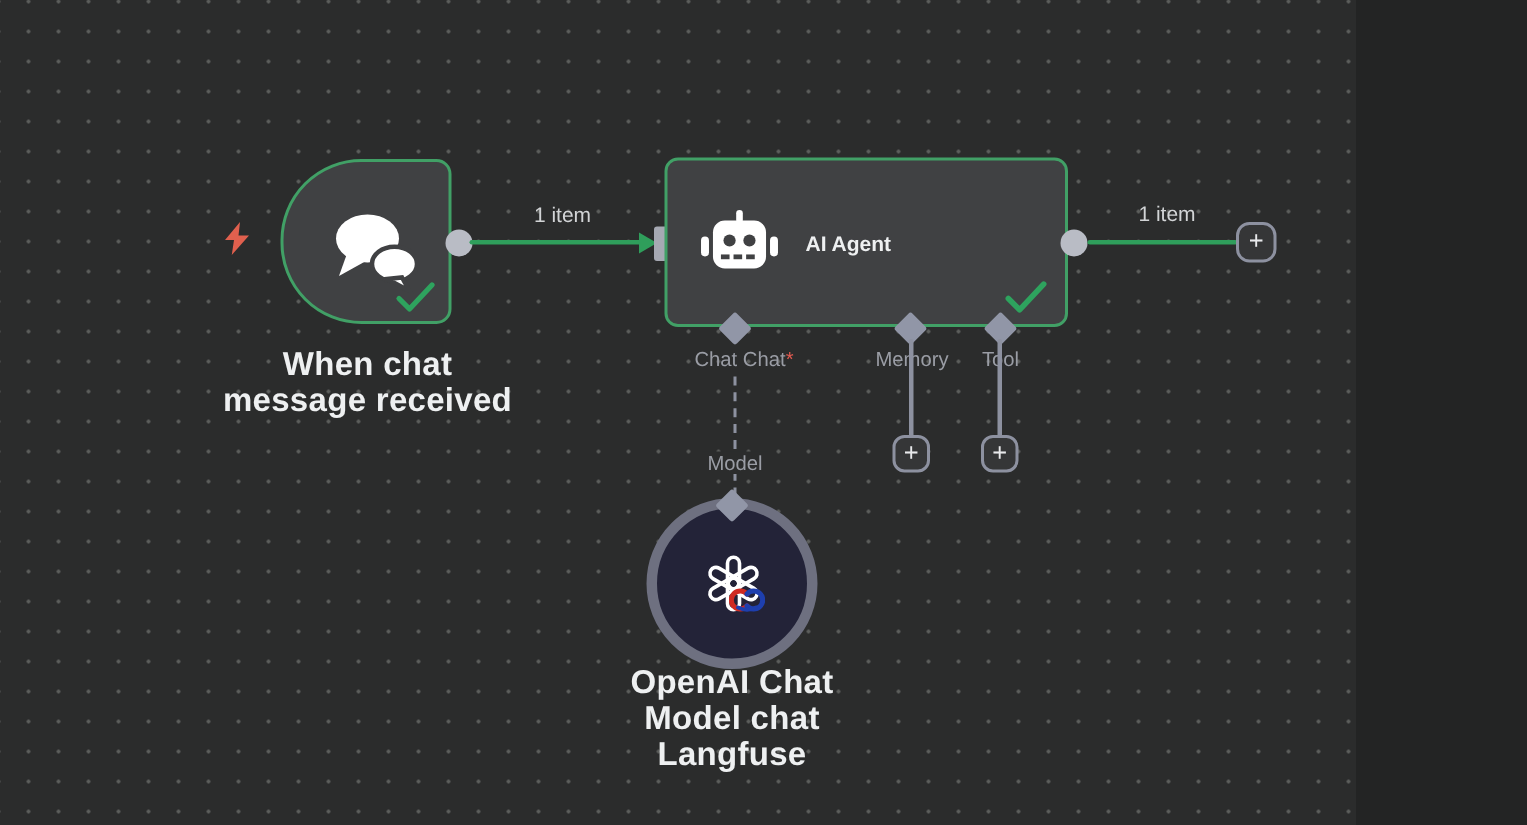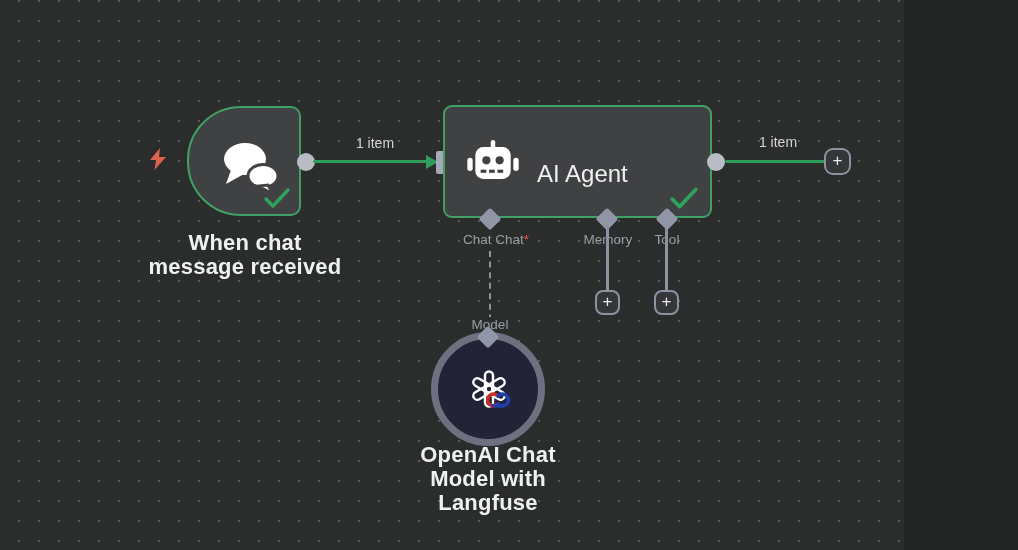"AI Agent" .agent-title { font-size: 24px -> 14px; font-weight: normal -> bold; top: 12px -> 0 }
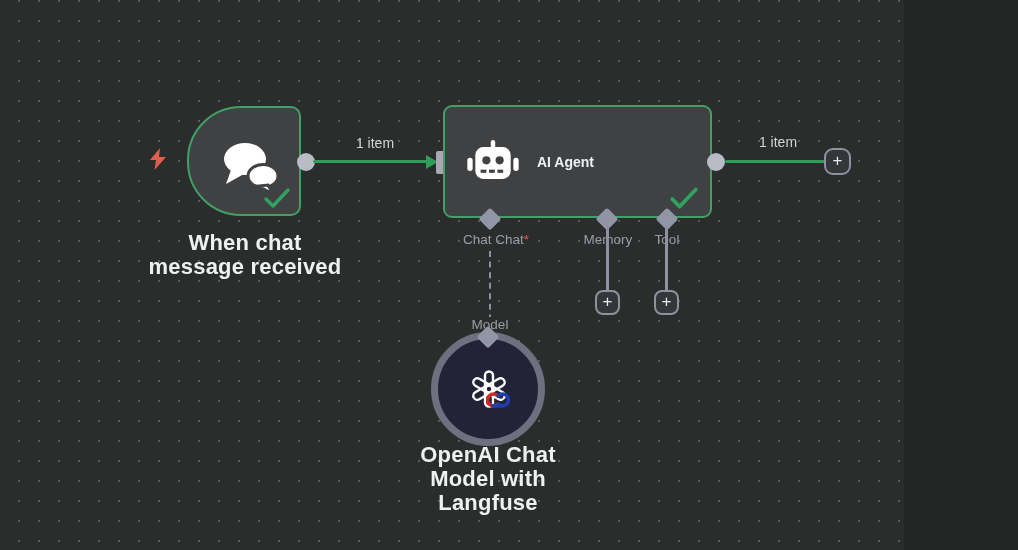"Model" div.sub-label { top: 317px -> 301px }
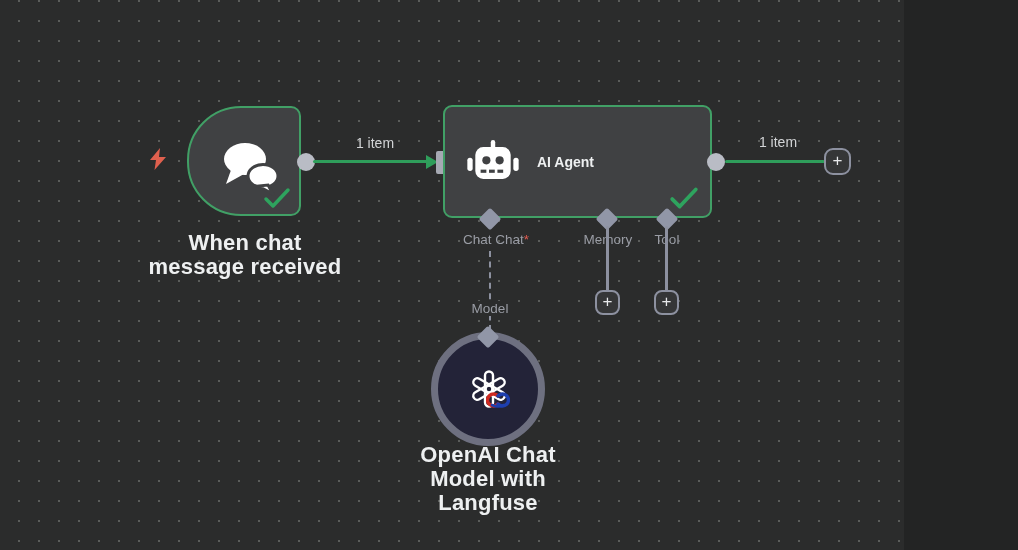"OpenAI Chat Model with Langfuse" div.node-label { text: with -> chat }
